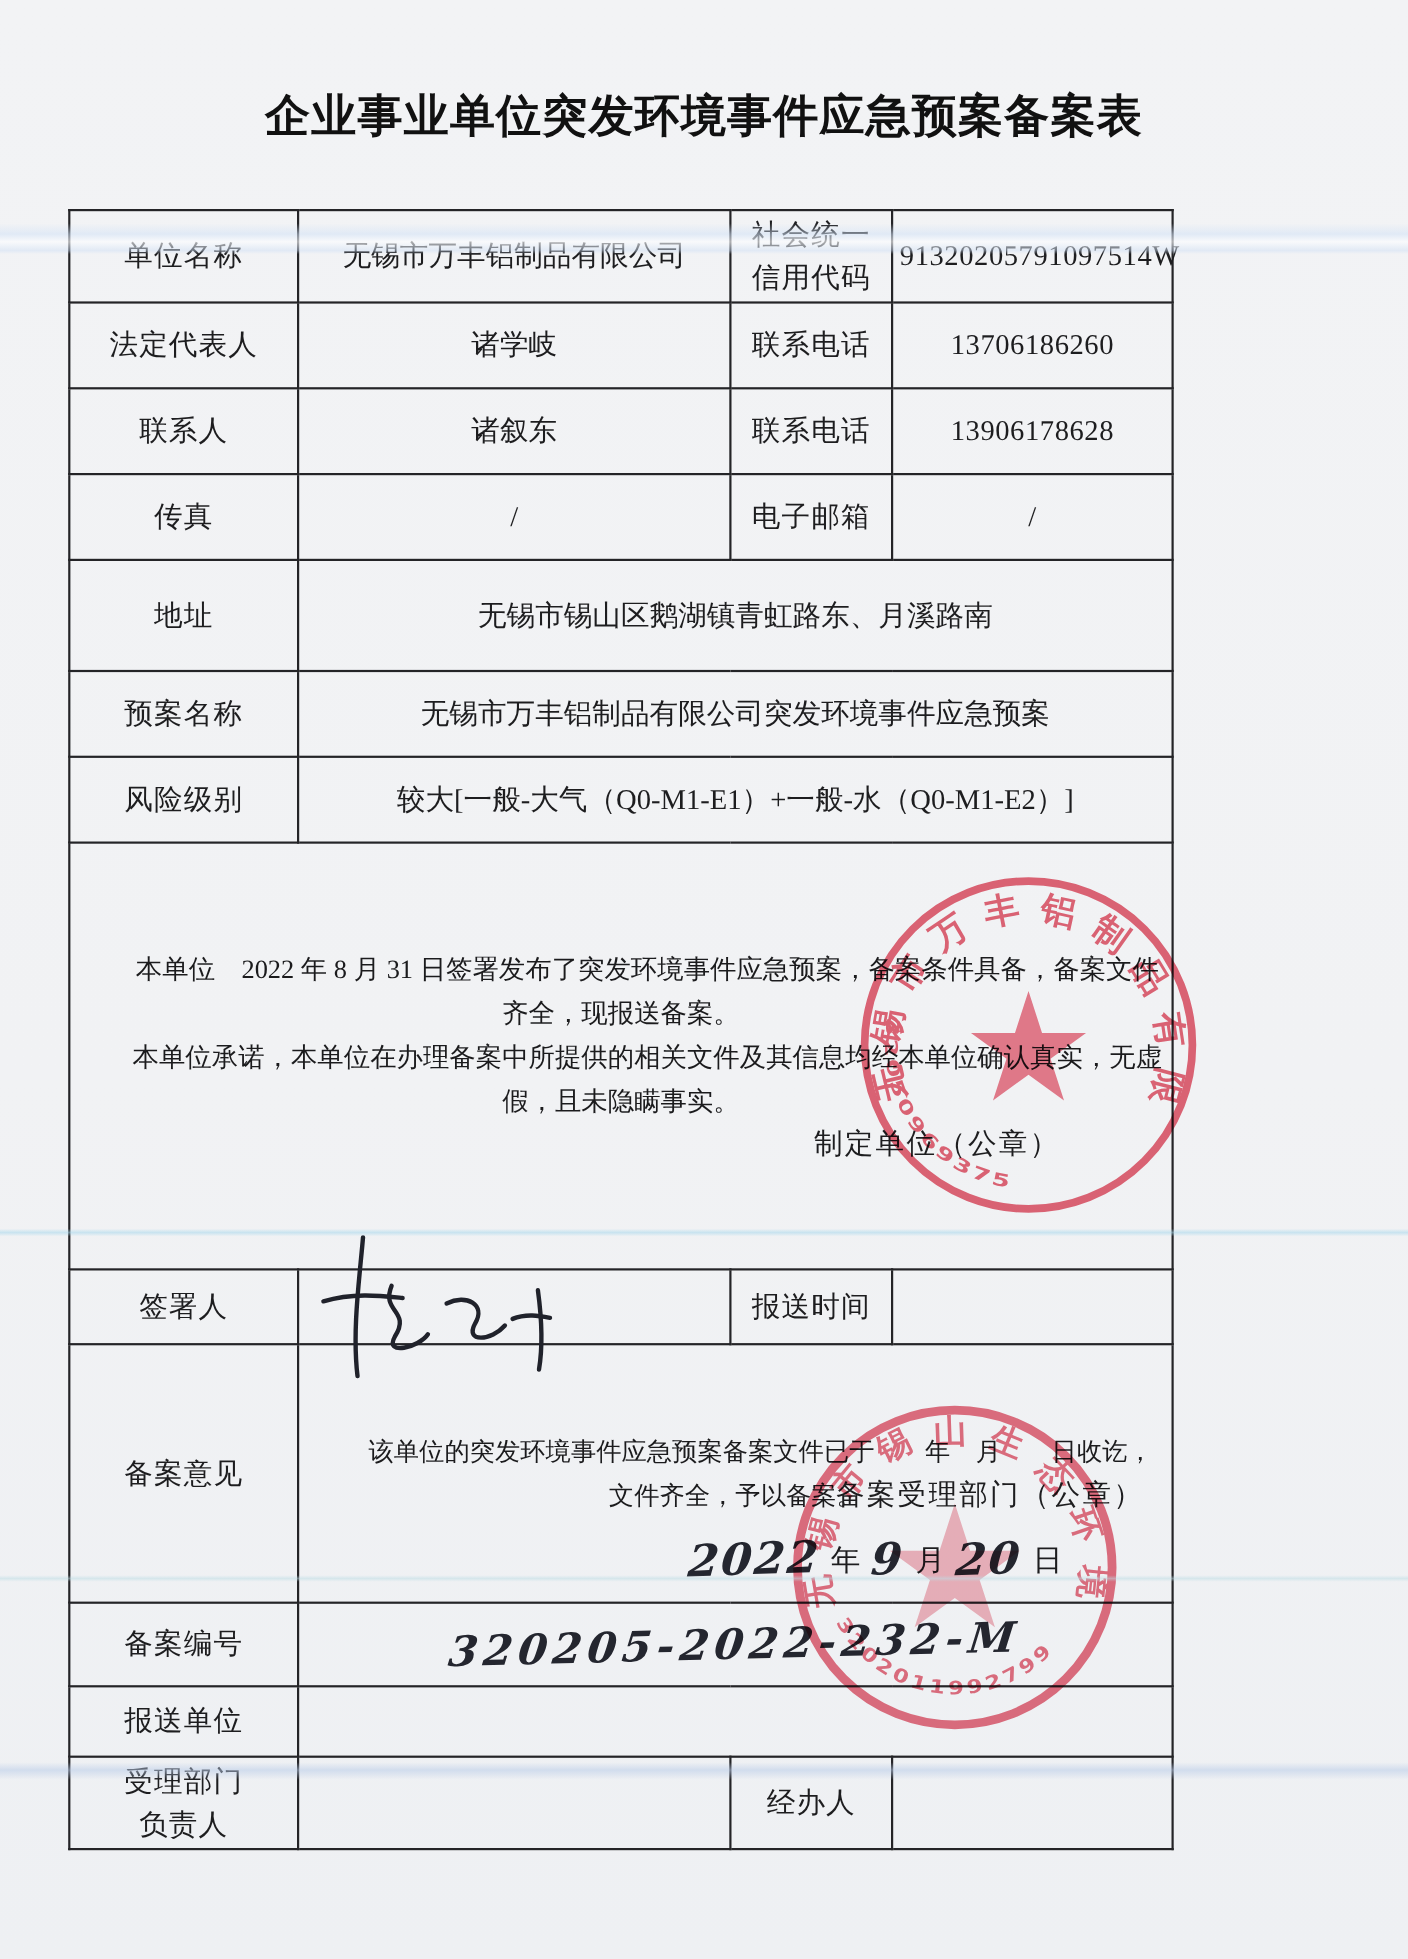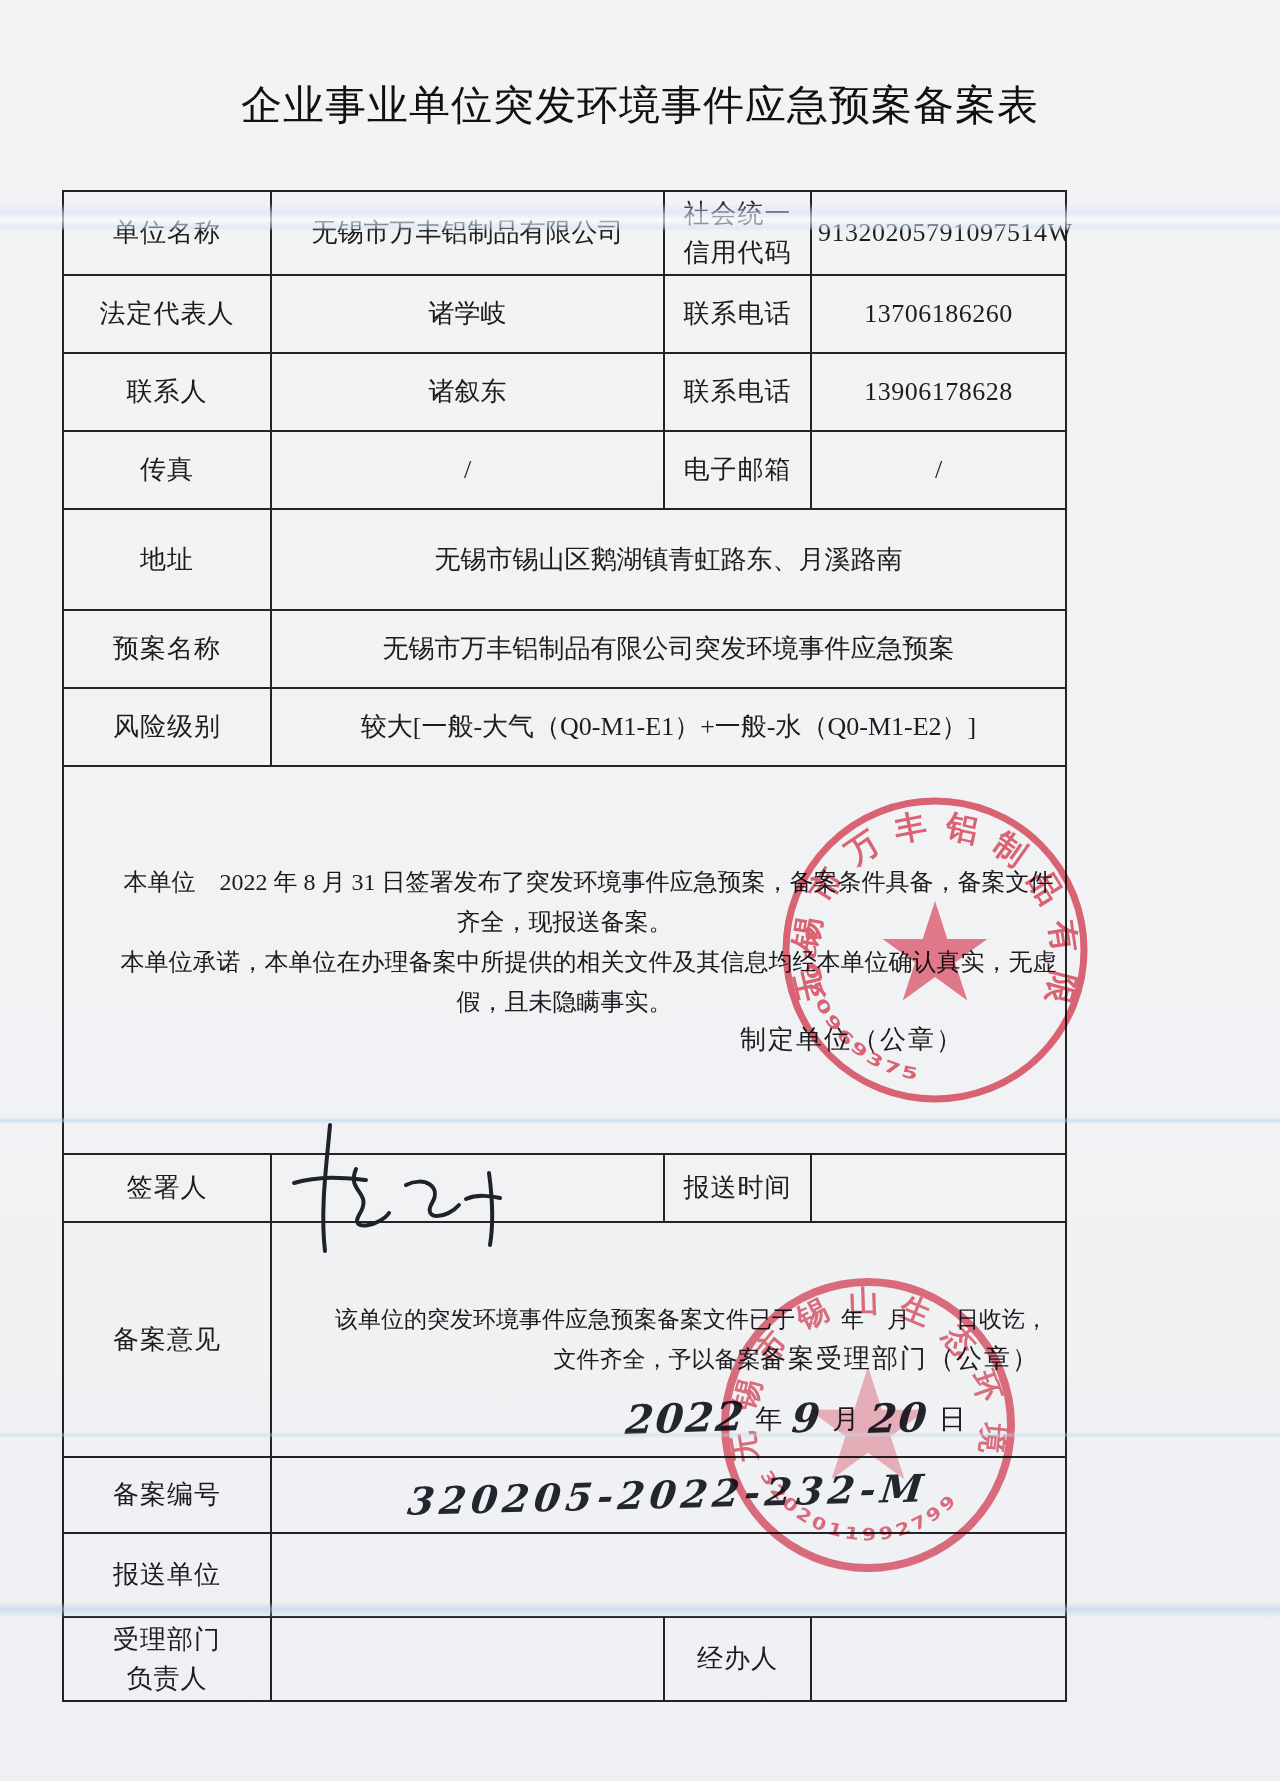"企业事业单位突发环境事件应急预案备案表" .doc-title { font-weight: 400 -> 700 }
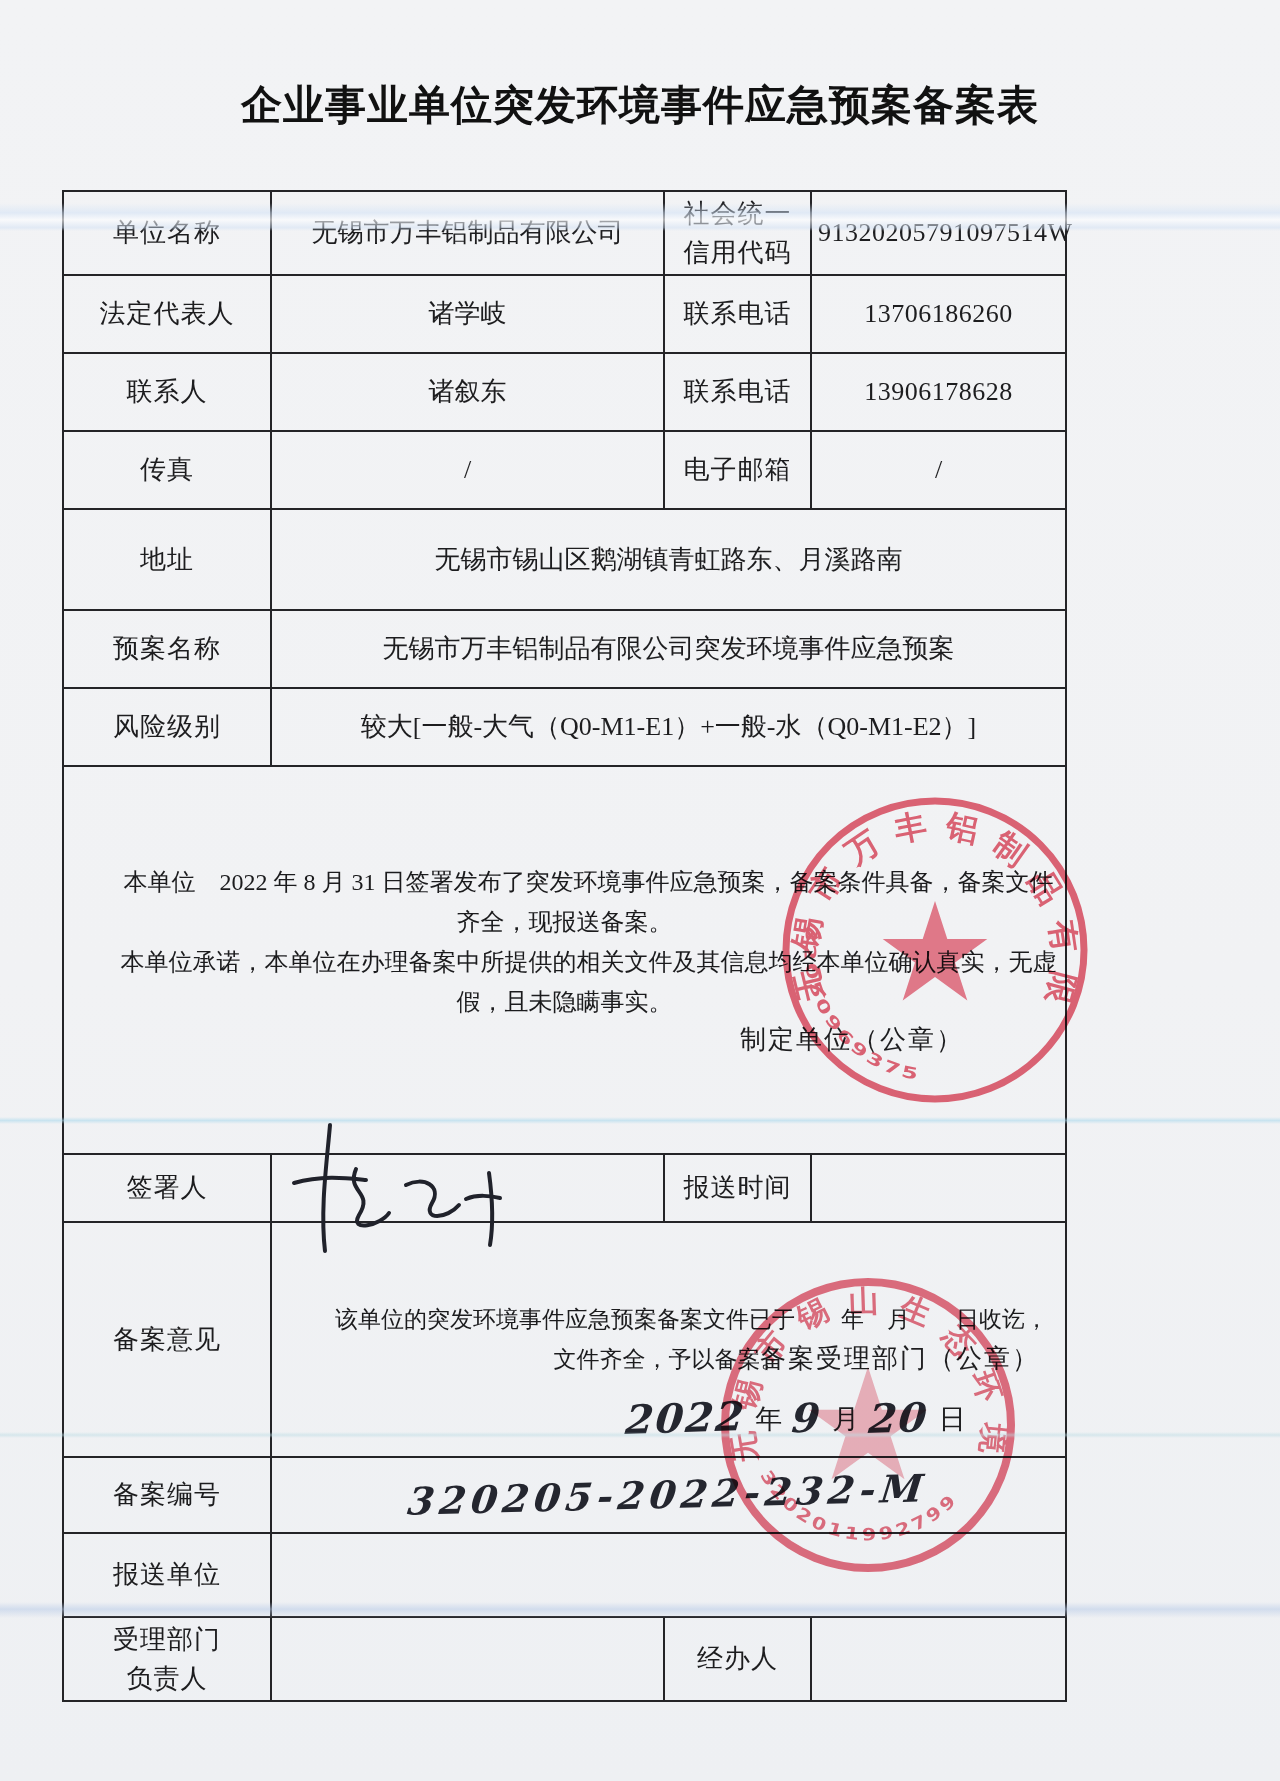"报送单位" tr { height: 84px -> 64px }
